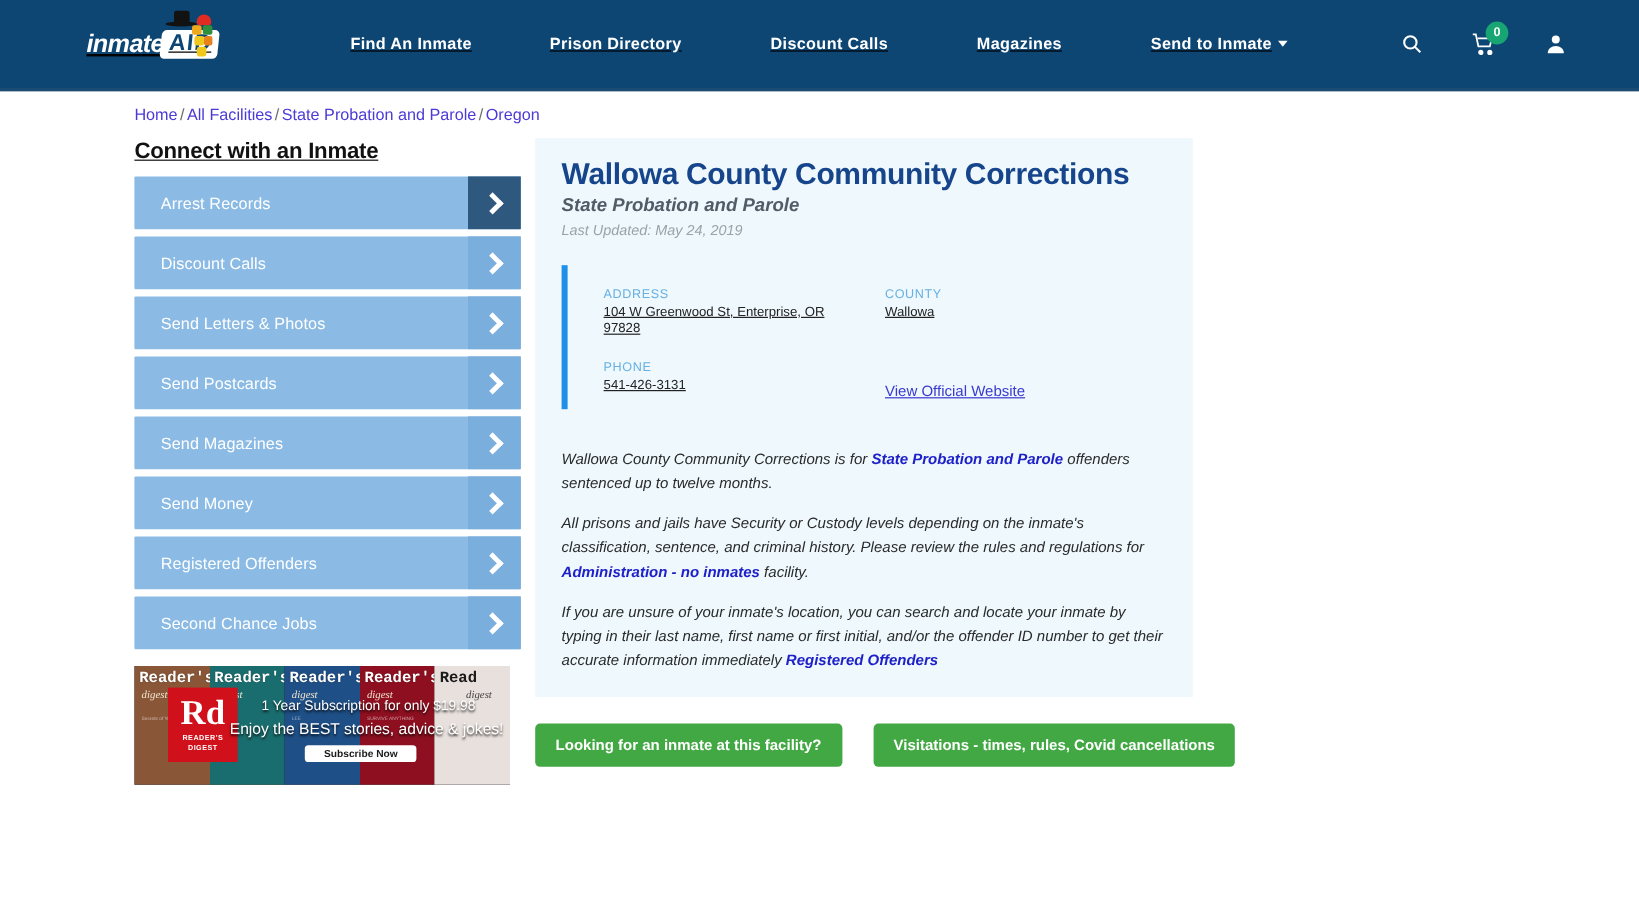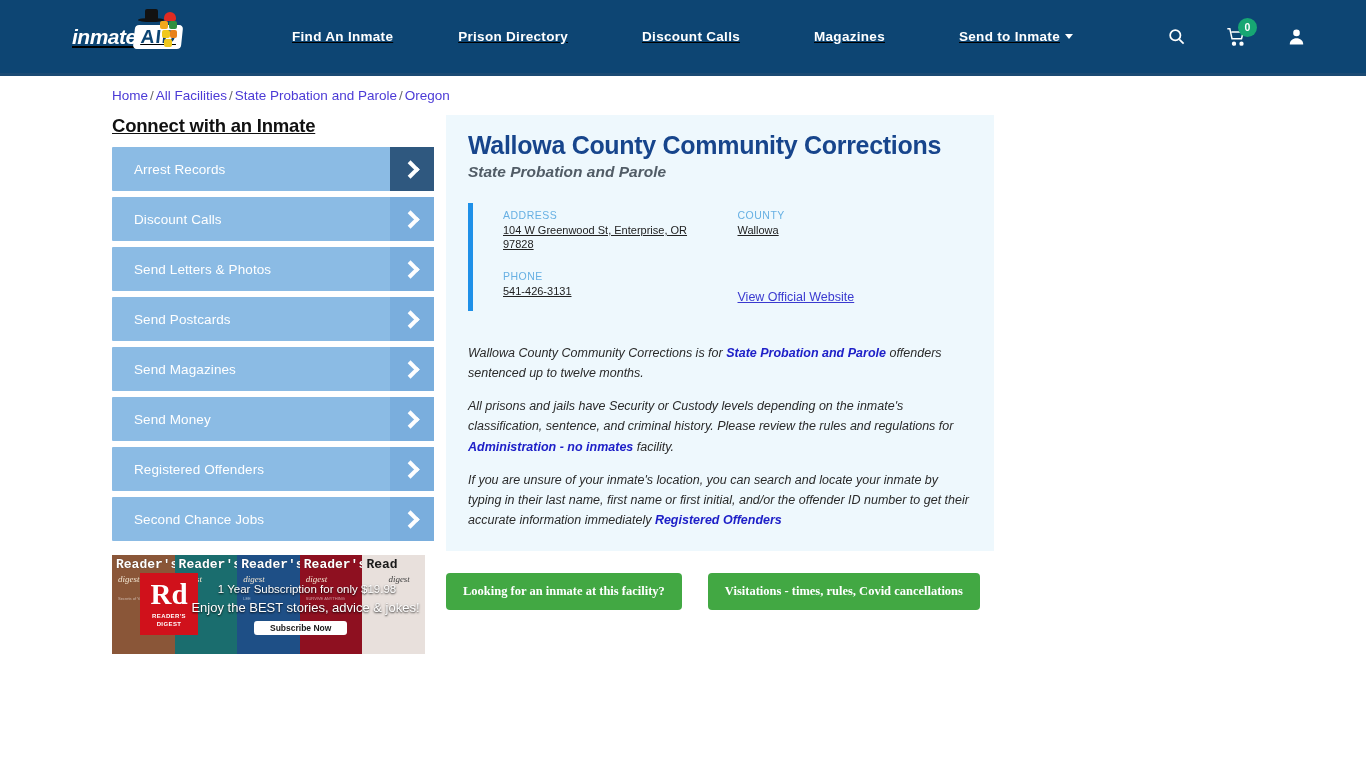"Last Updated: May 24, 2019" div.panel-updated { html: none -> <div>Last Updated: May 24, 2019</div> }
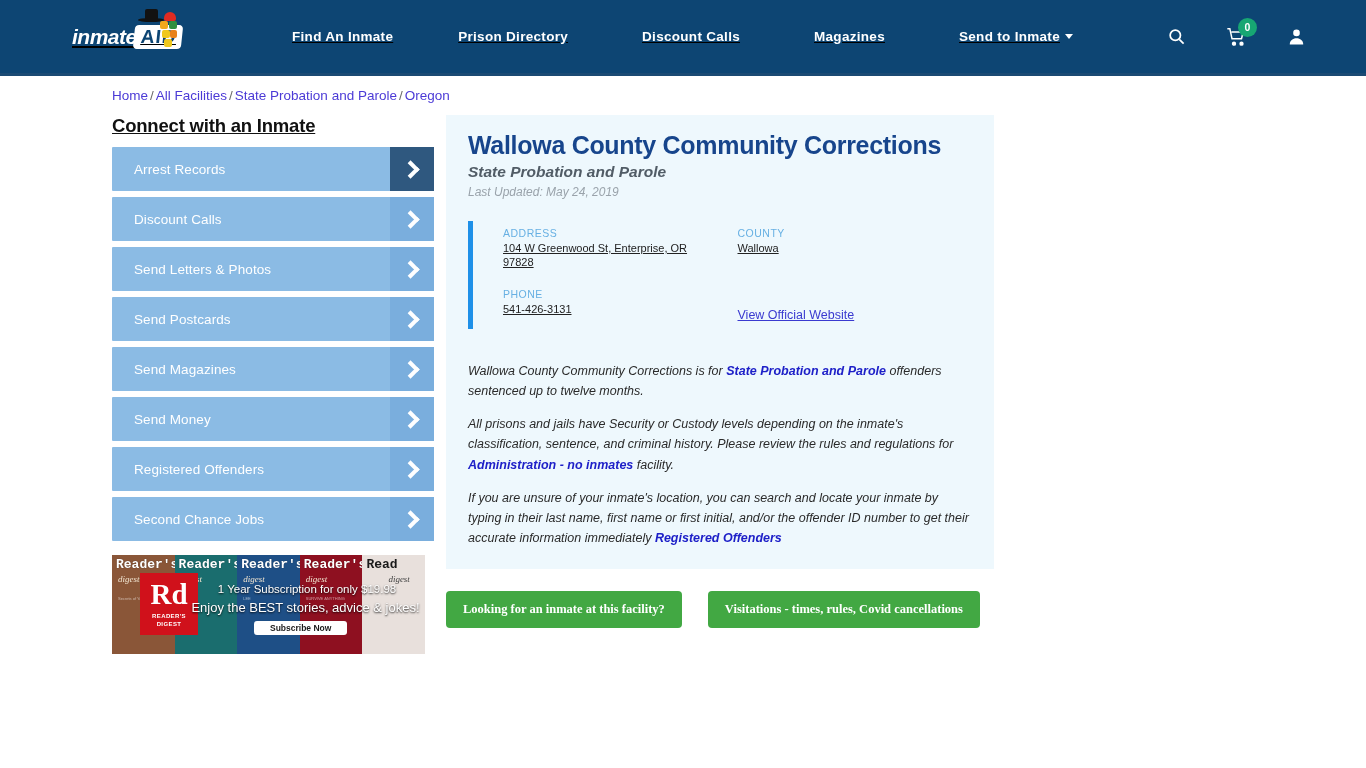"ADDRESS" .info-label { margin-top: none -> 12px }
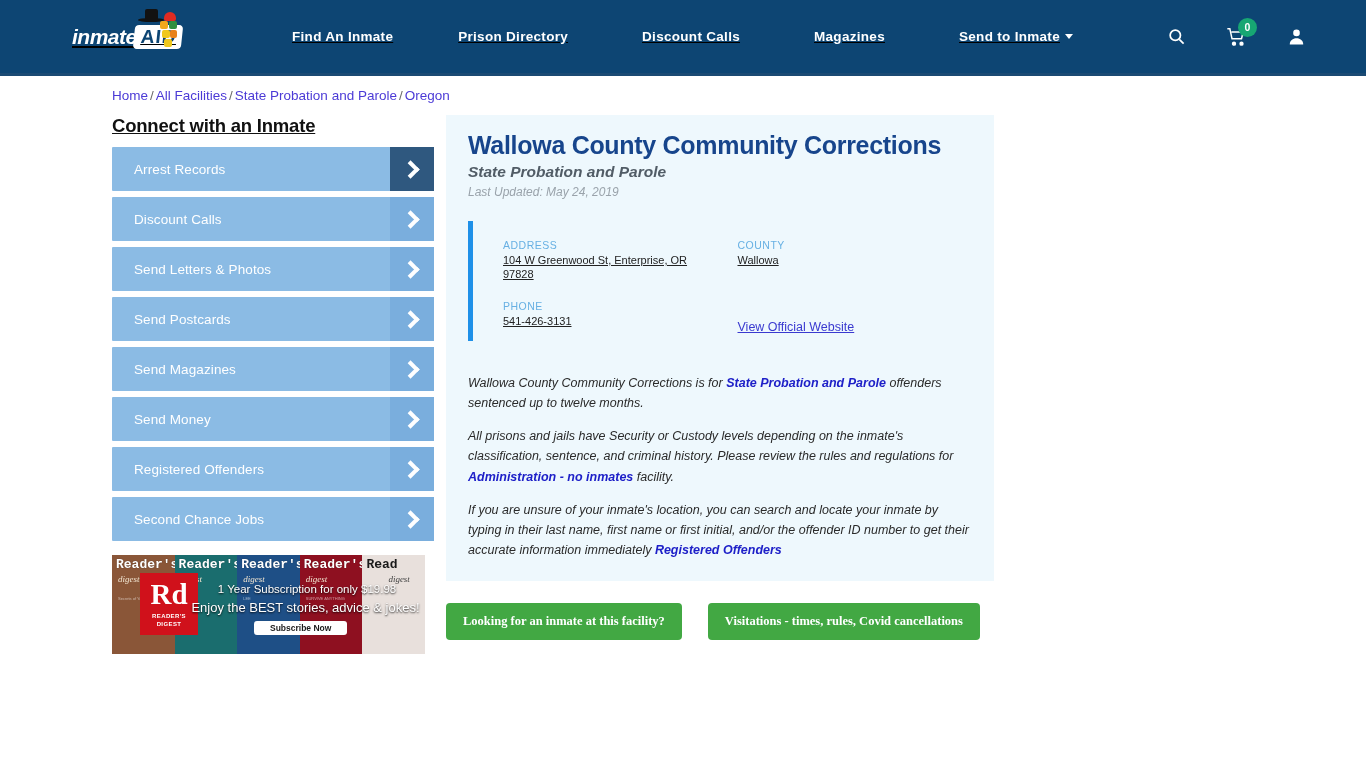"Looking for an inmate at" .gbtn { font-family: Liberation Serif, serif -> Liberation Sans, sans-serif }
